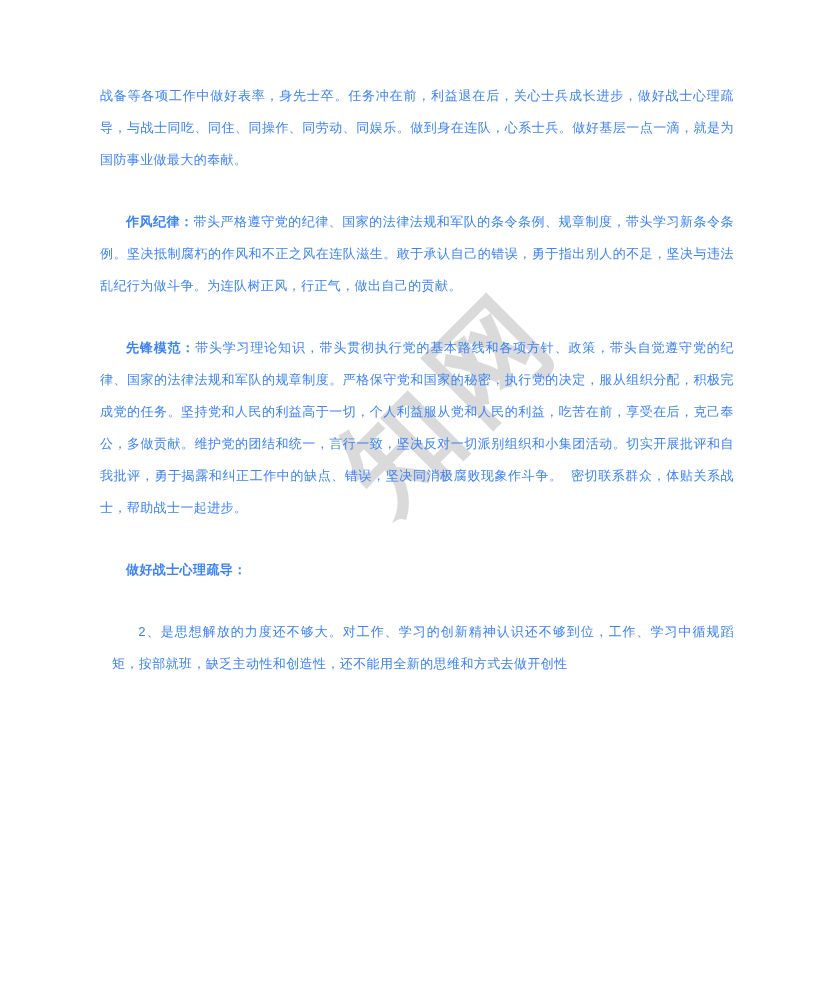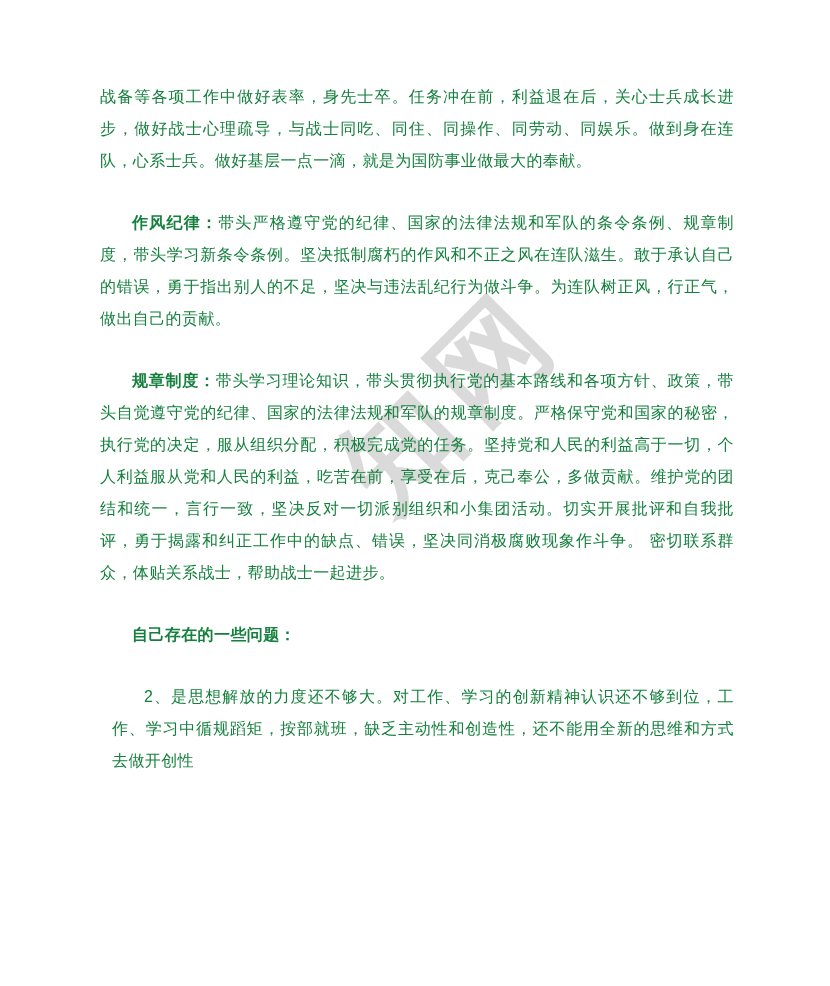"战备等各项工作中做好表率，身先士卒。任务冲在前，利益退在后，关心士兵成长进步，做" .content { color: #15803d -> #3b82f6; font-family: none -> Liberation Mono, monospace; font-size: 16px -> 13px }
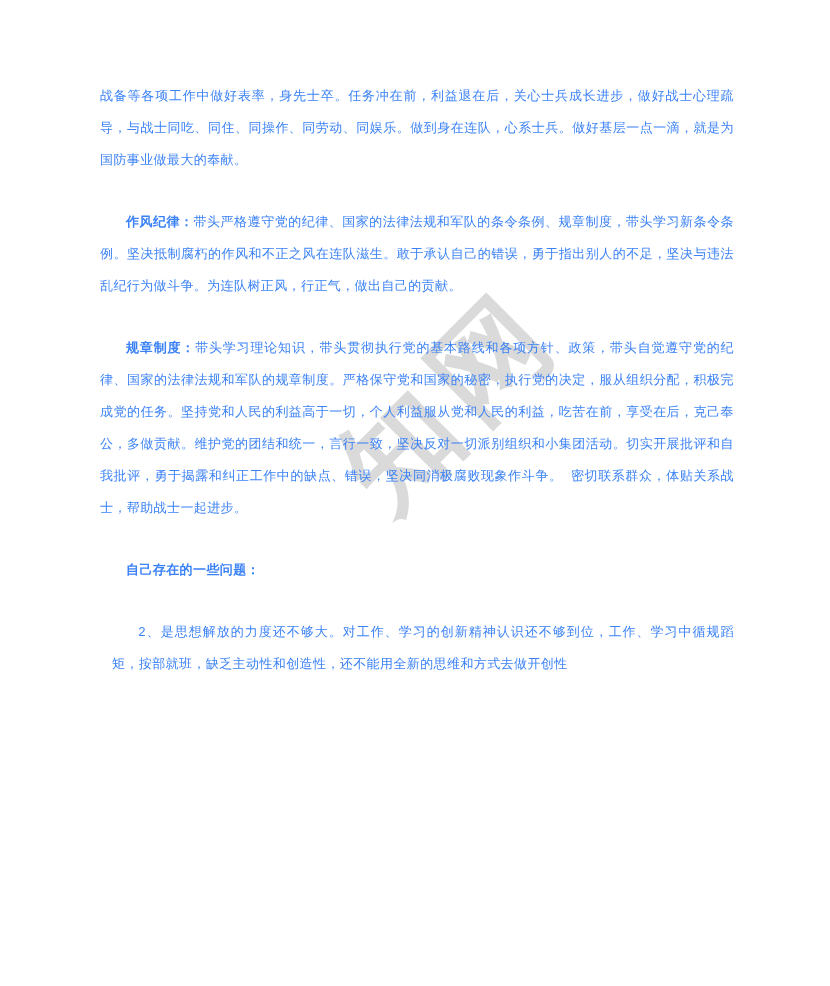"规章制度：" b.lead { text: 规章制度 -> 先锋模范 }
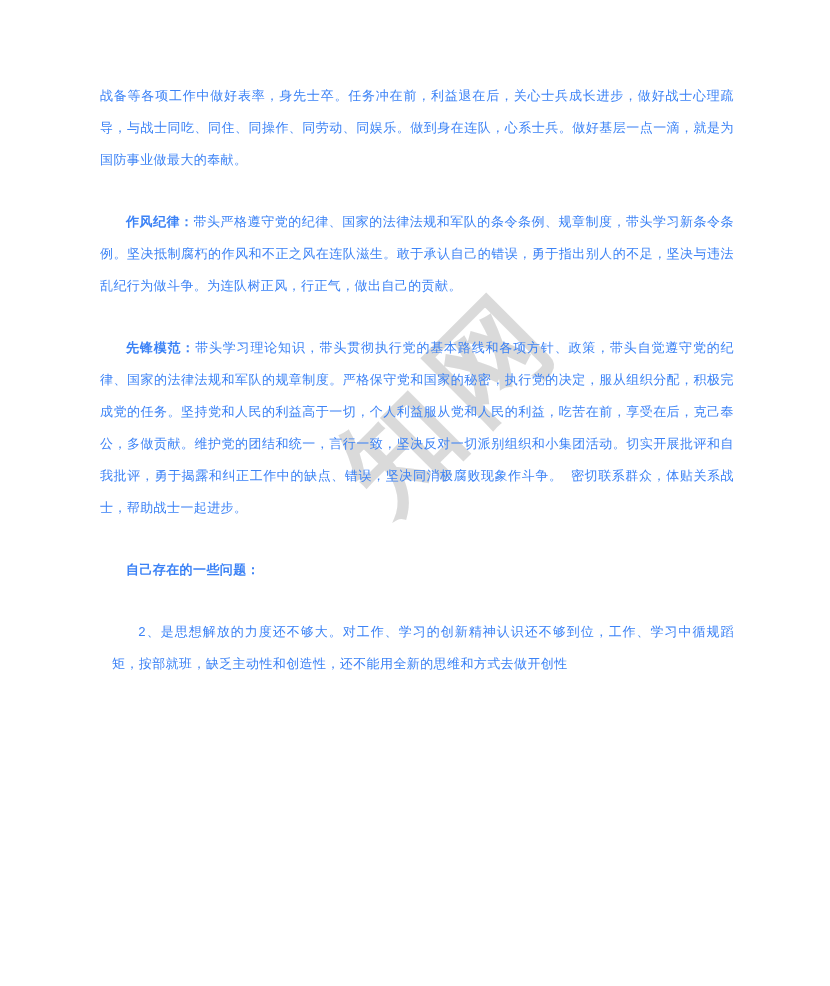"自己存在的一些问题：" span { text: 自己存在的一些问题 -> 做好战士心理疏导 }
